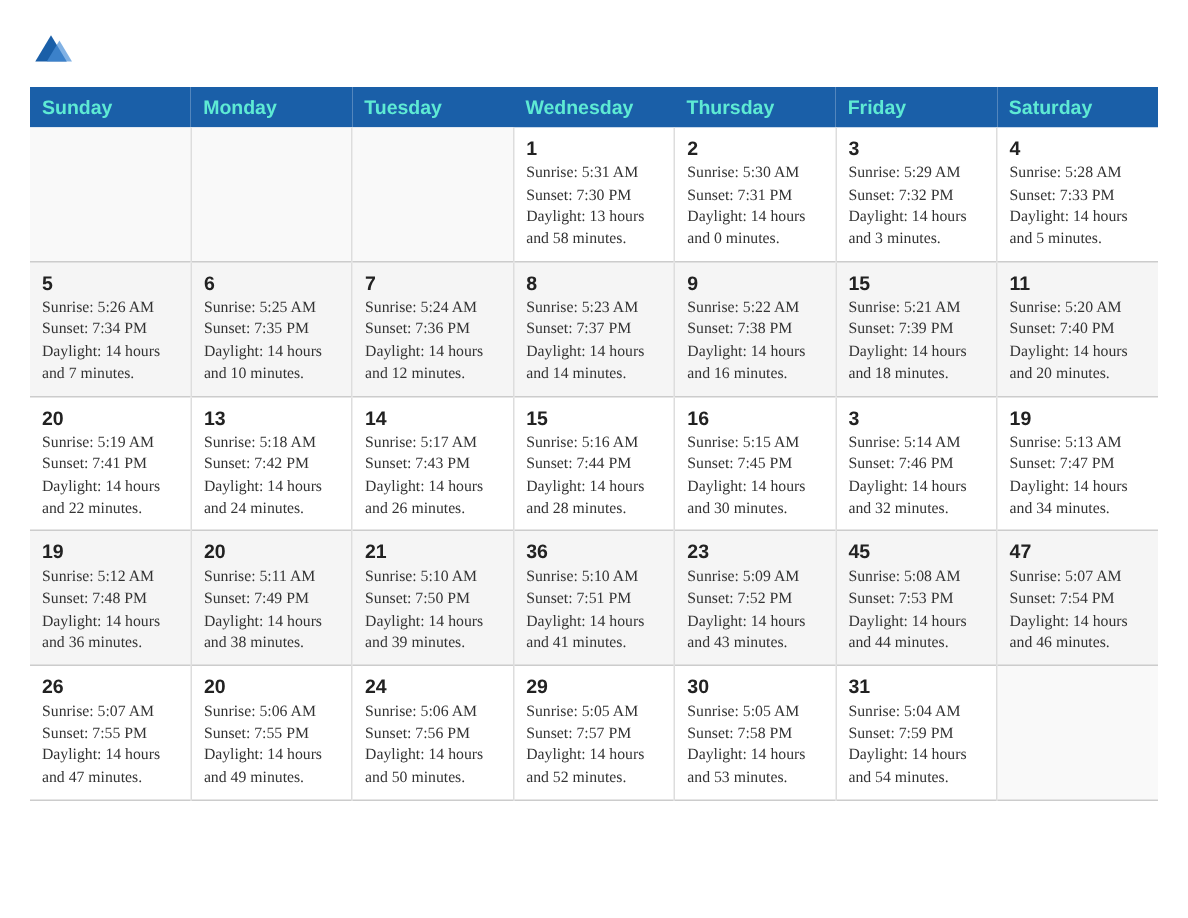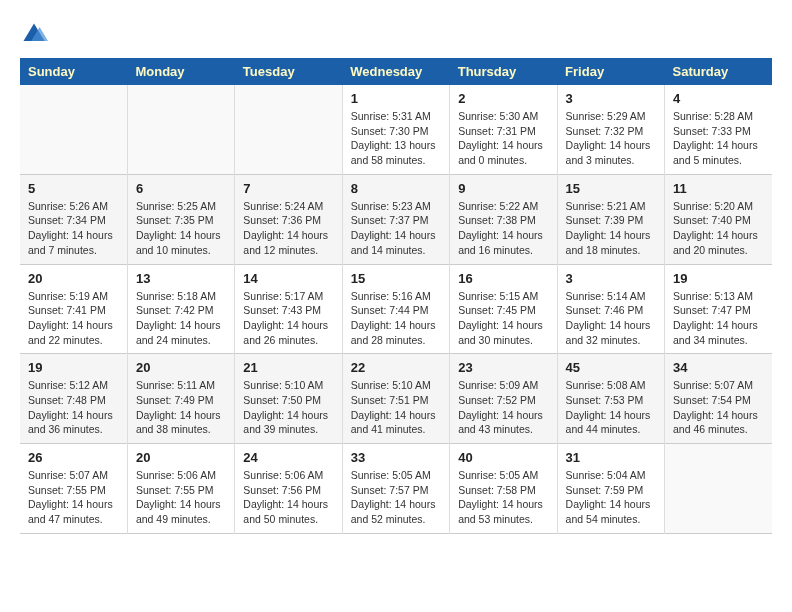"Sunday" thead tr th { color: #fef9c3 -> #5eead4 }
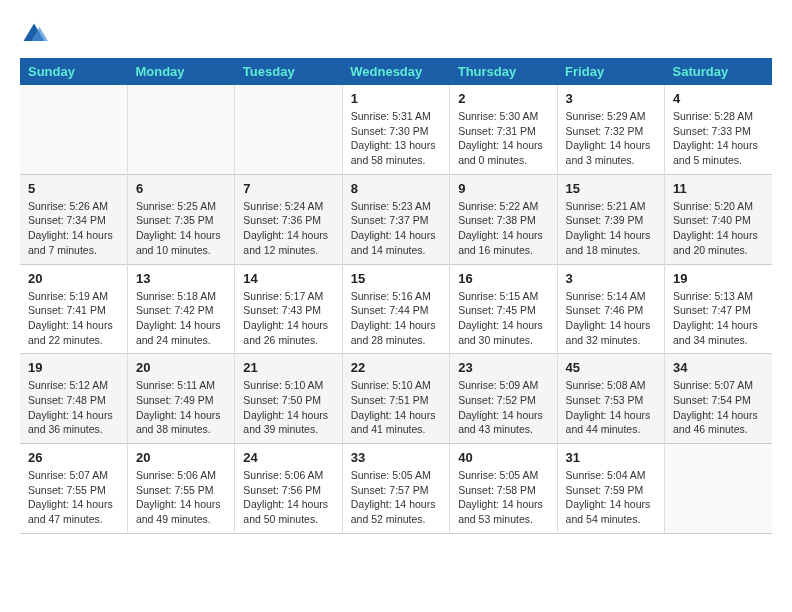"Sunrise: 5:31 AM" .day-info { font-family: none -> Liberation Serif, serif }
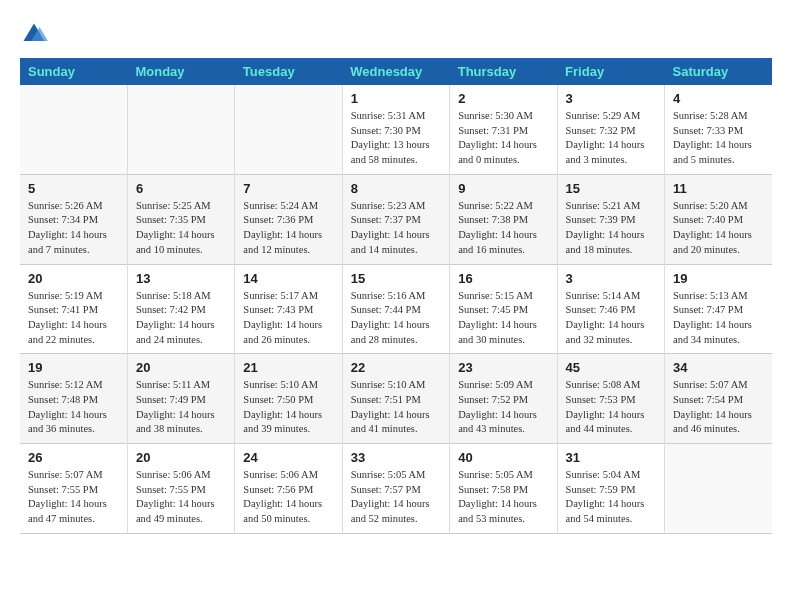"22" div.day-number { text: 22 -> 36 }
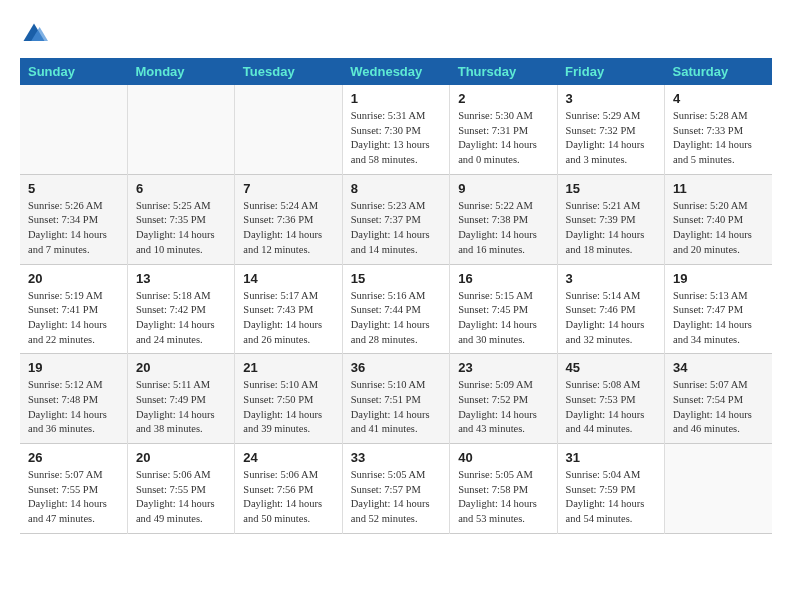"34" div.day-number { text: 34 -> 47 }
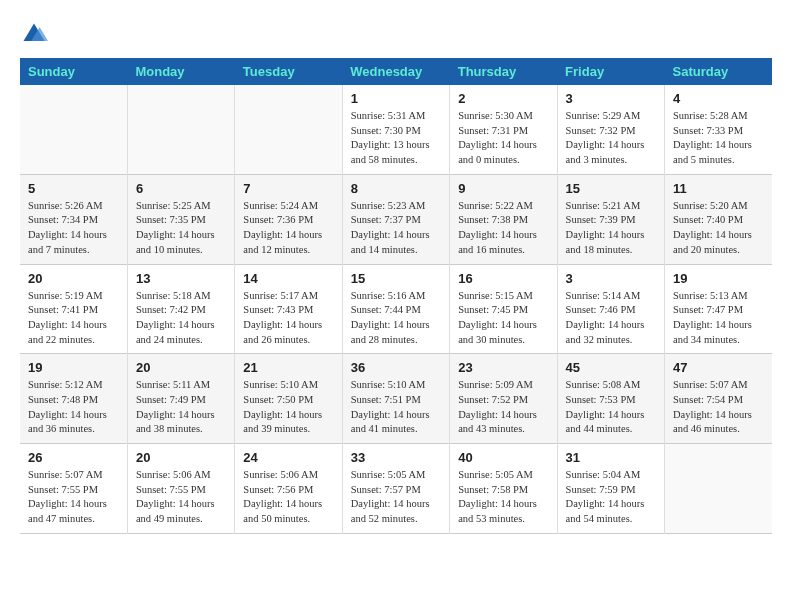"33" div.day-number { text: 33 -> 29 }
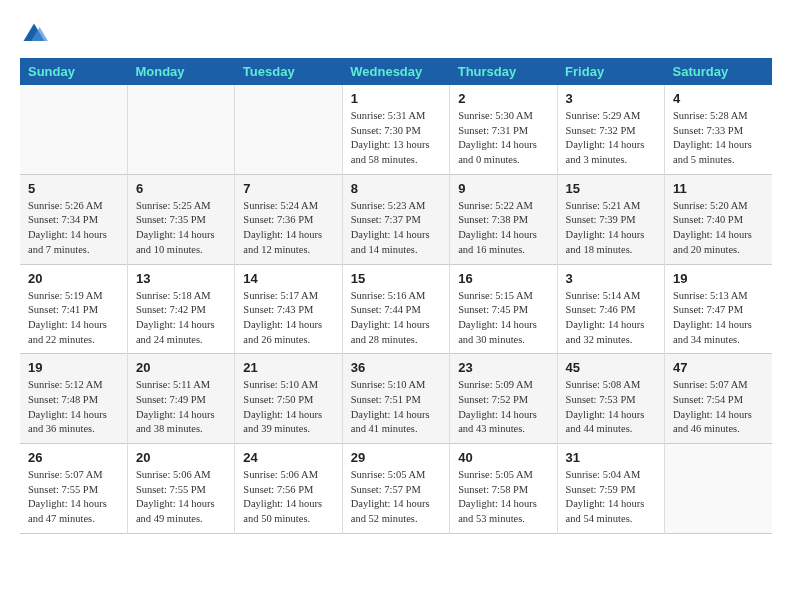"40" div.day-number { text: 40 -> 30 }
